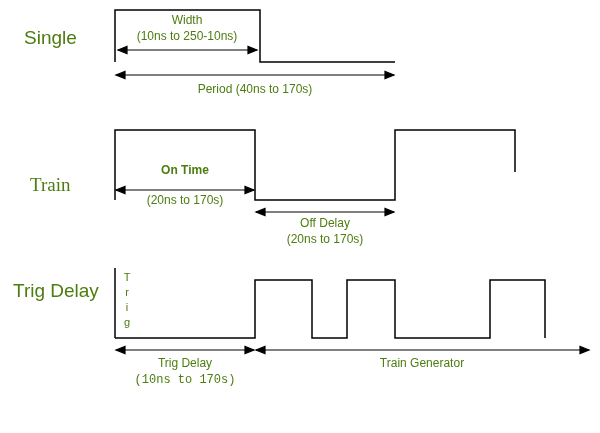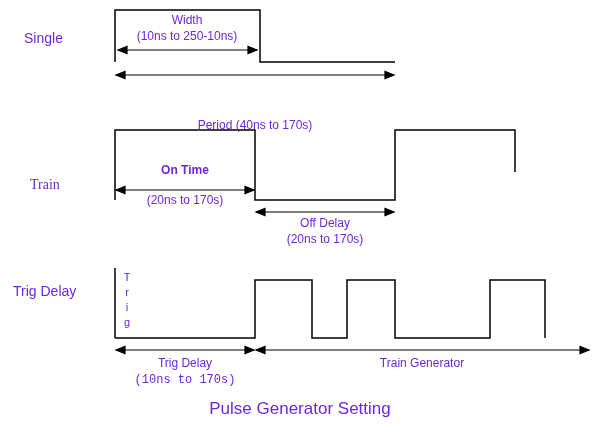"Width" .lbl { color: #6d28d9 -> #4d7c0f }
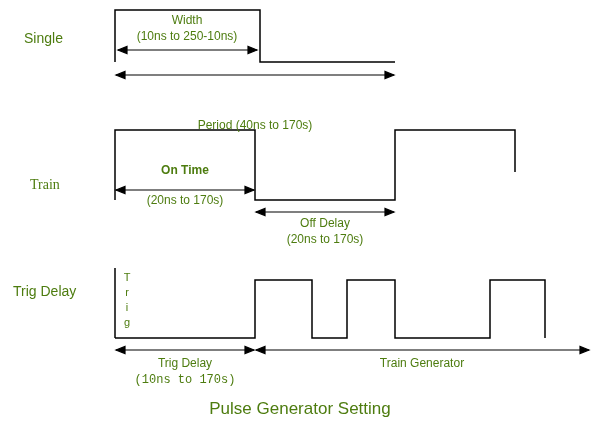"Single" .section-label { font-size: 14px -> 19px }
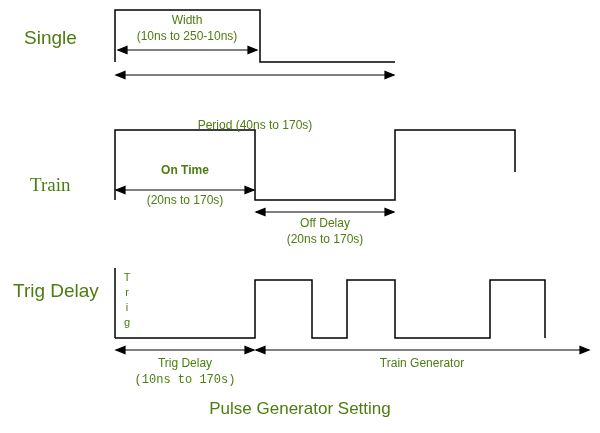"Period (40ns to 170s)" div.lbl { margin-top: 36px -> none }
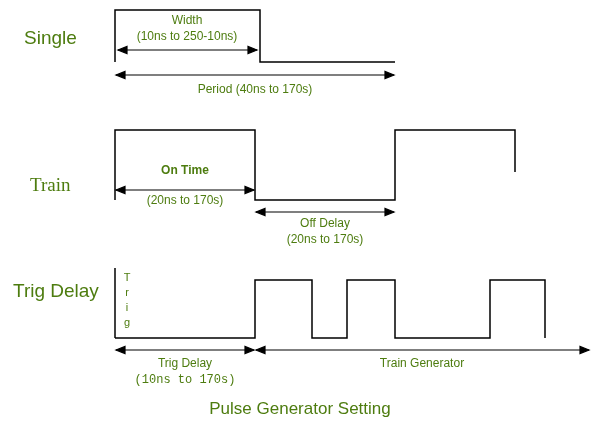"Pulse Generator Setting" div.lbl { html: <div>Pulse Generator Setting</div> -> none }
